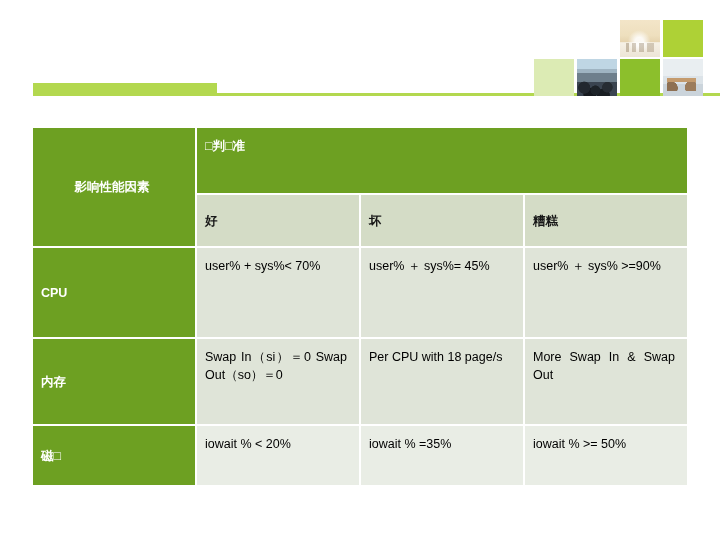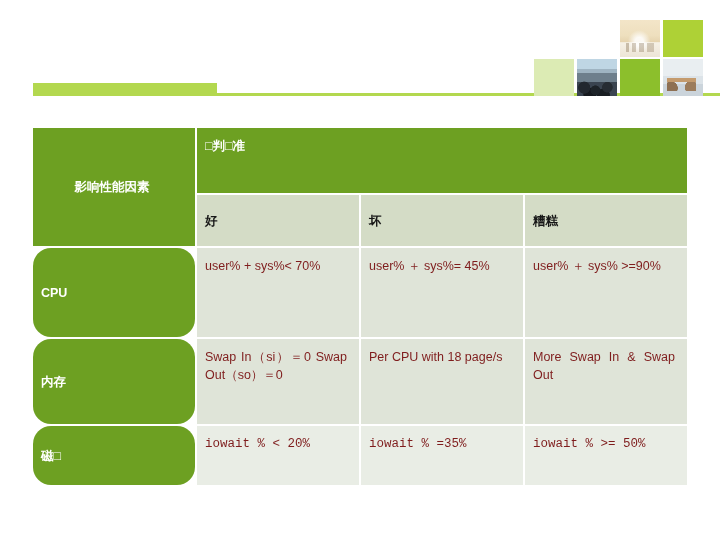"user% + sys%< 70%" .cell-data { color: #7f1d1d -> #000000 }
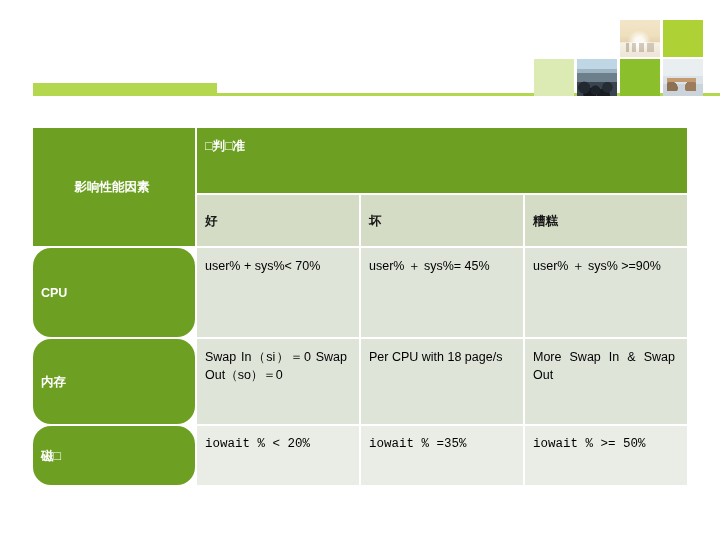"CPU" .cell-factor.mid { border-radius: 18px -> none }
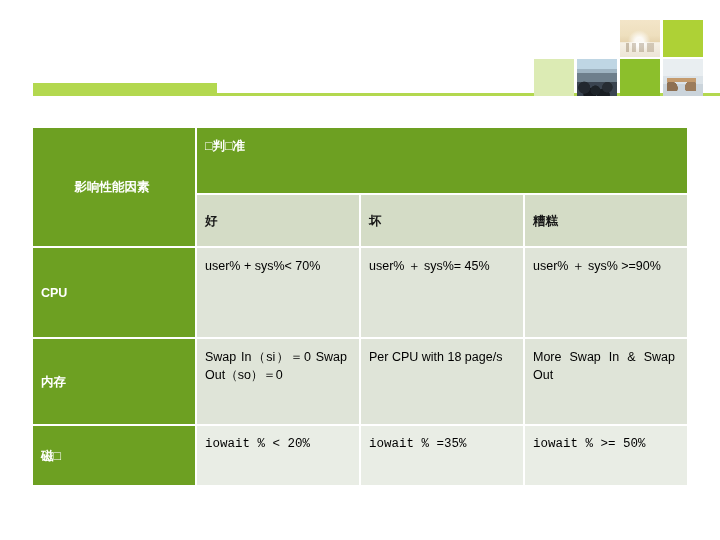"iowait % < 20%" .cell-data.light { font-family: Liberation Mono, monospace -> none }
